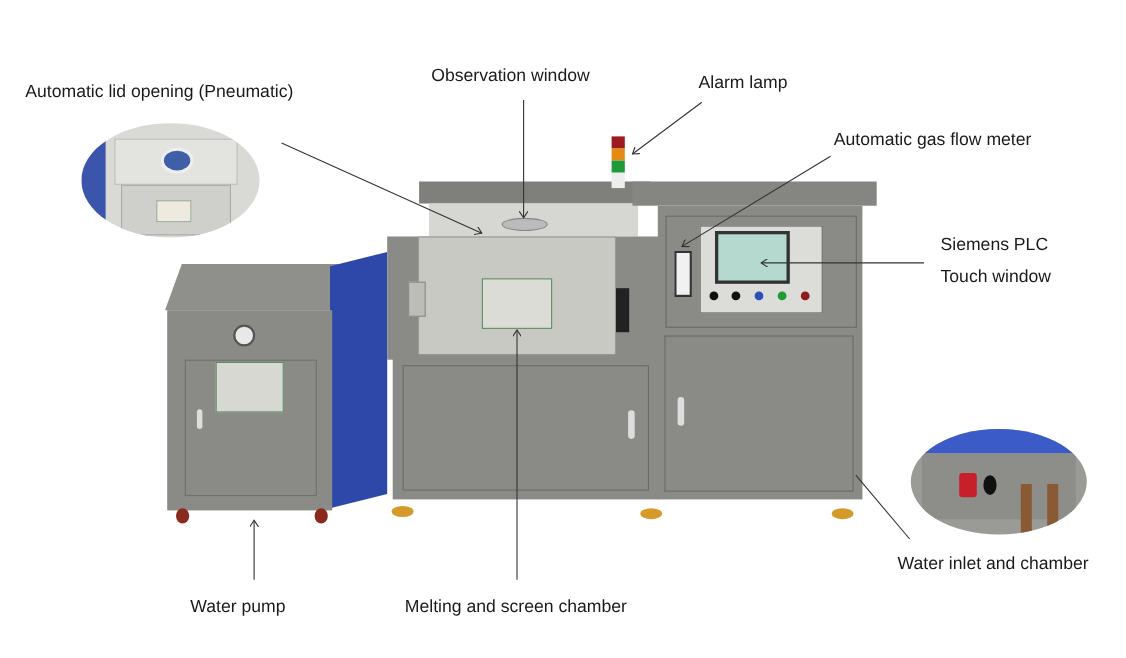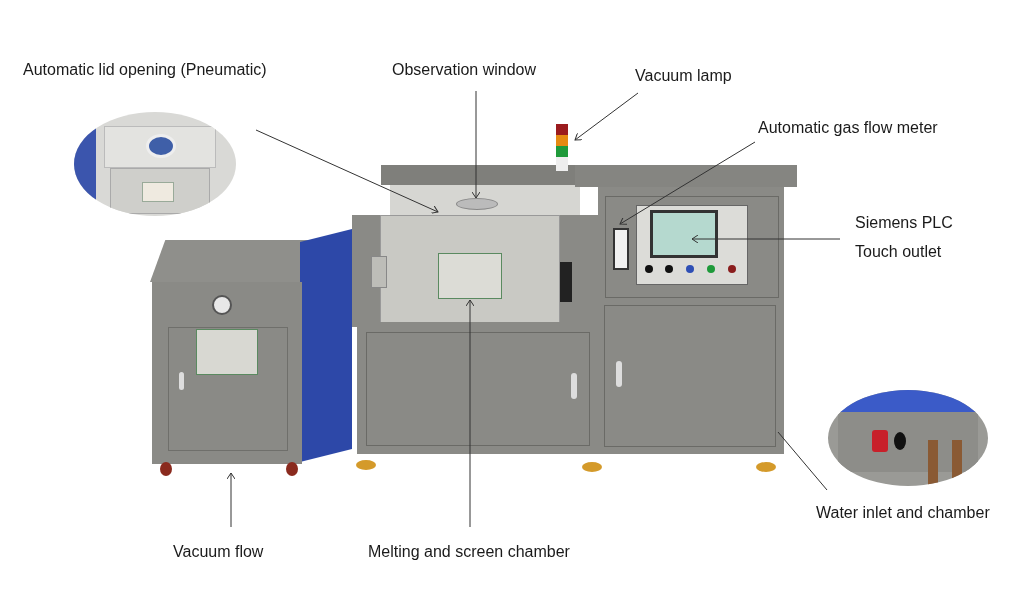"Automatic lid opening (Pneumatic)" div.label { top: 59px -> 73px }
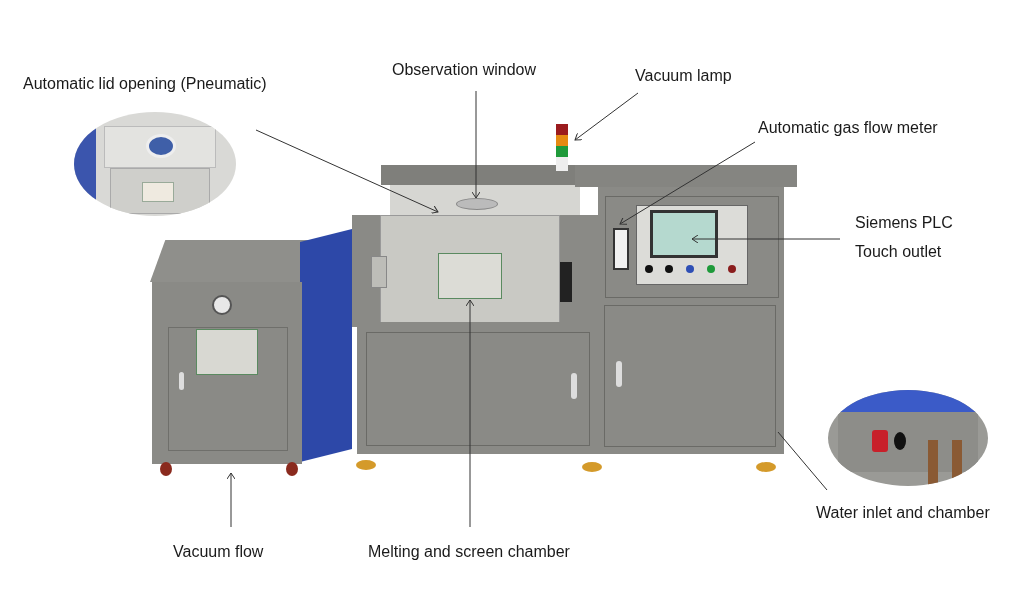"Vacuum lamp" div.label { text: Vacuum -> Alarm }
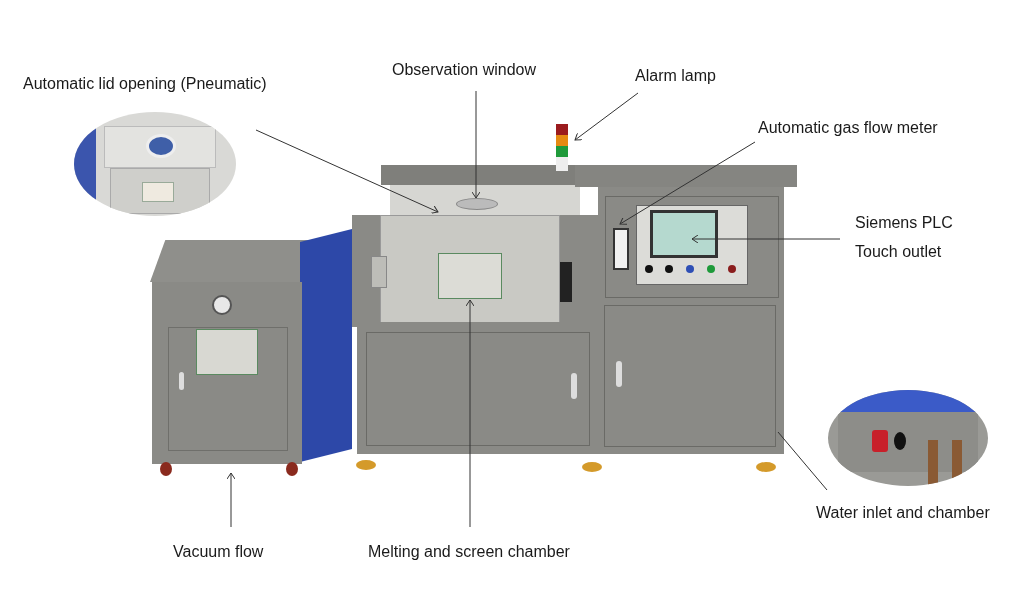"Touch outlet" div.label { text: outlet -> window }
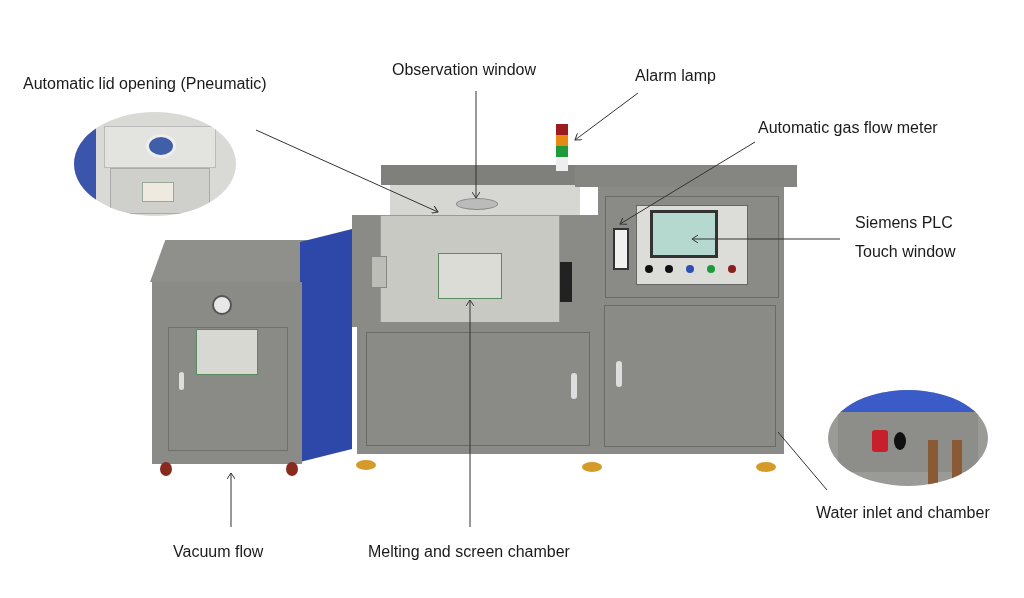"Vacuum flow" div.label { text: Vacuum flow -> Water pump }
